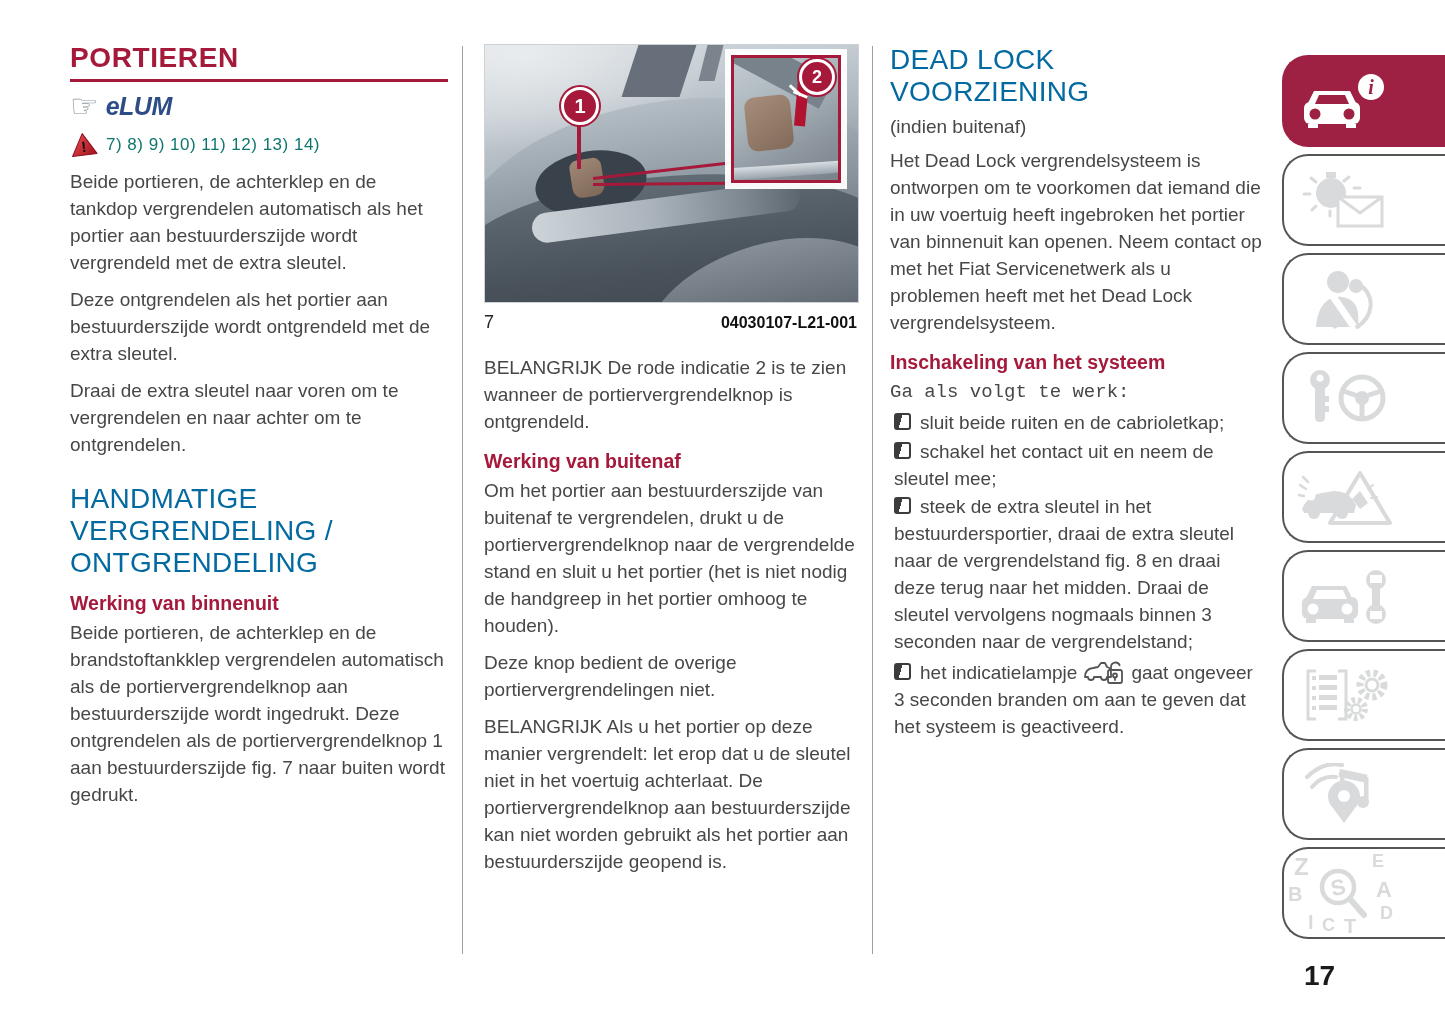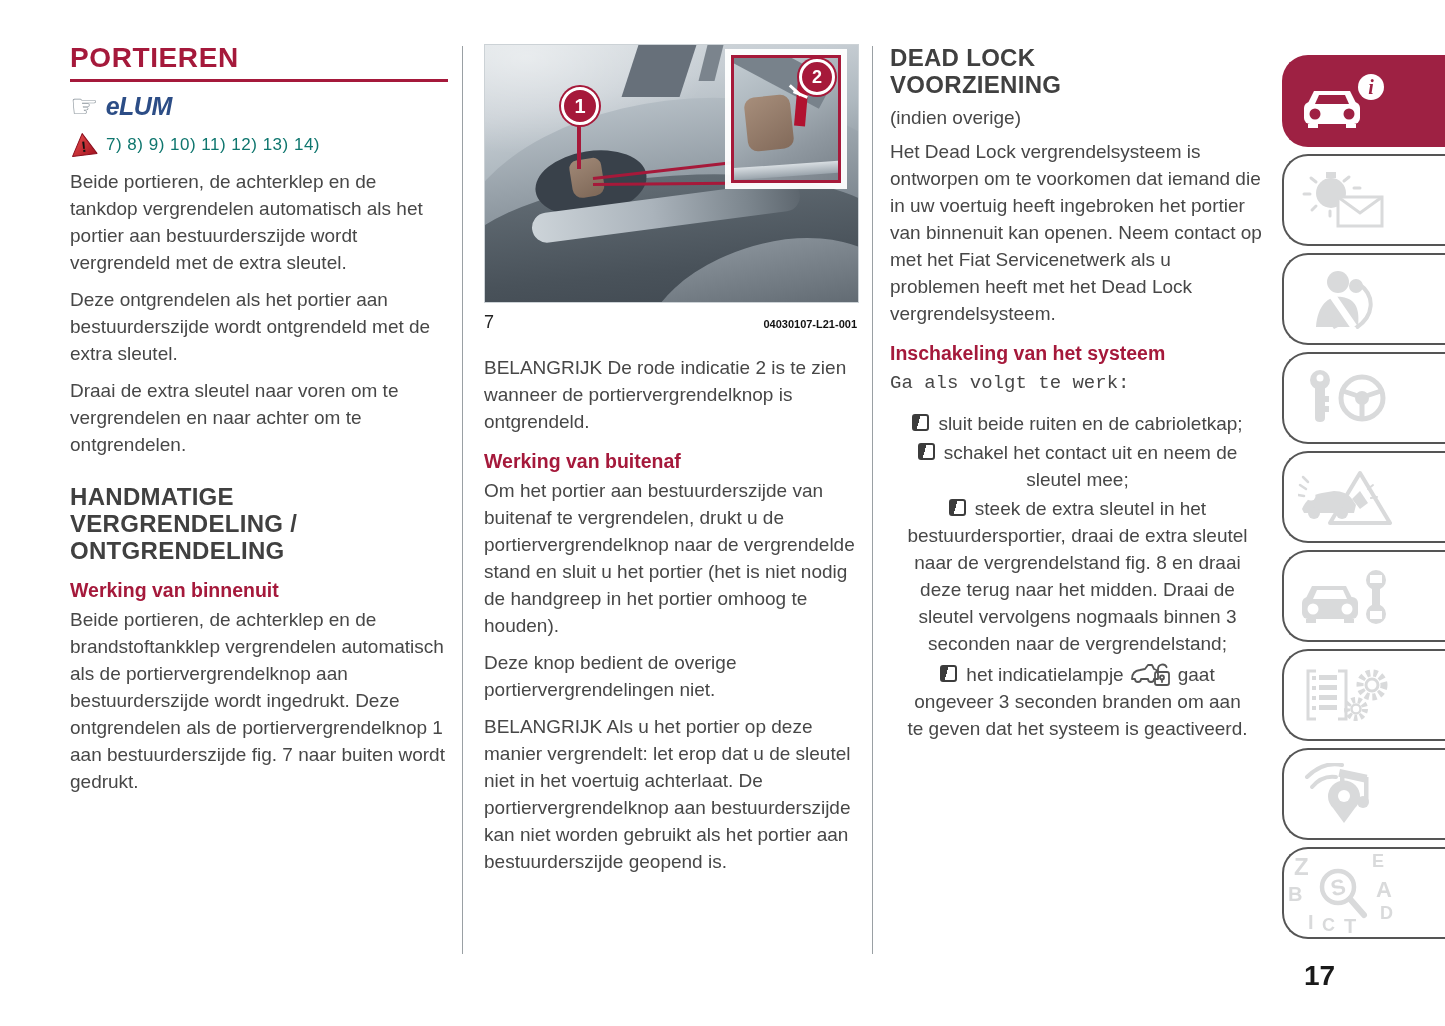"DEAD LOCK" h2.section { color: #404040 -> #0369a1; font-size: 24px -> 28px; font-weight: bold -> normal }
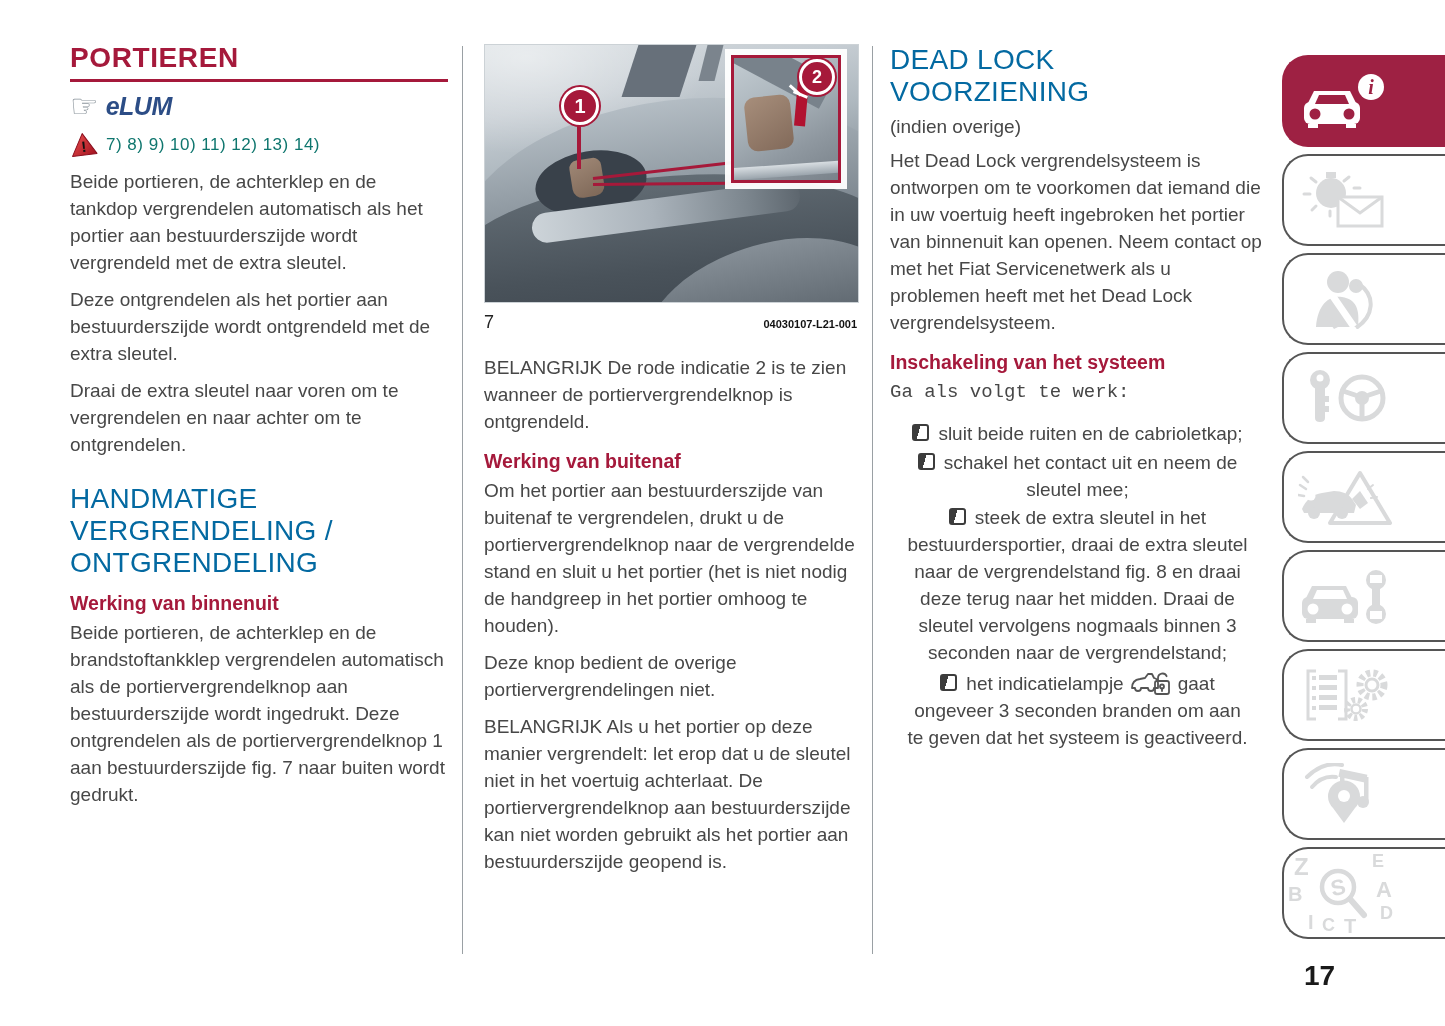"(indien overige)" p.subnote { text: overige -> buitenaf }
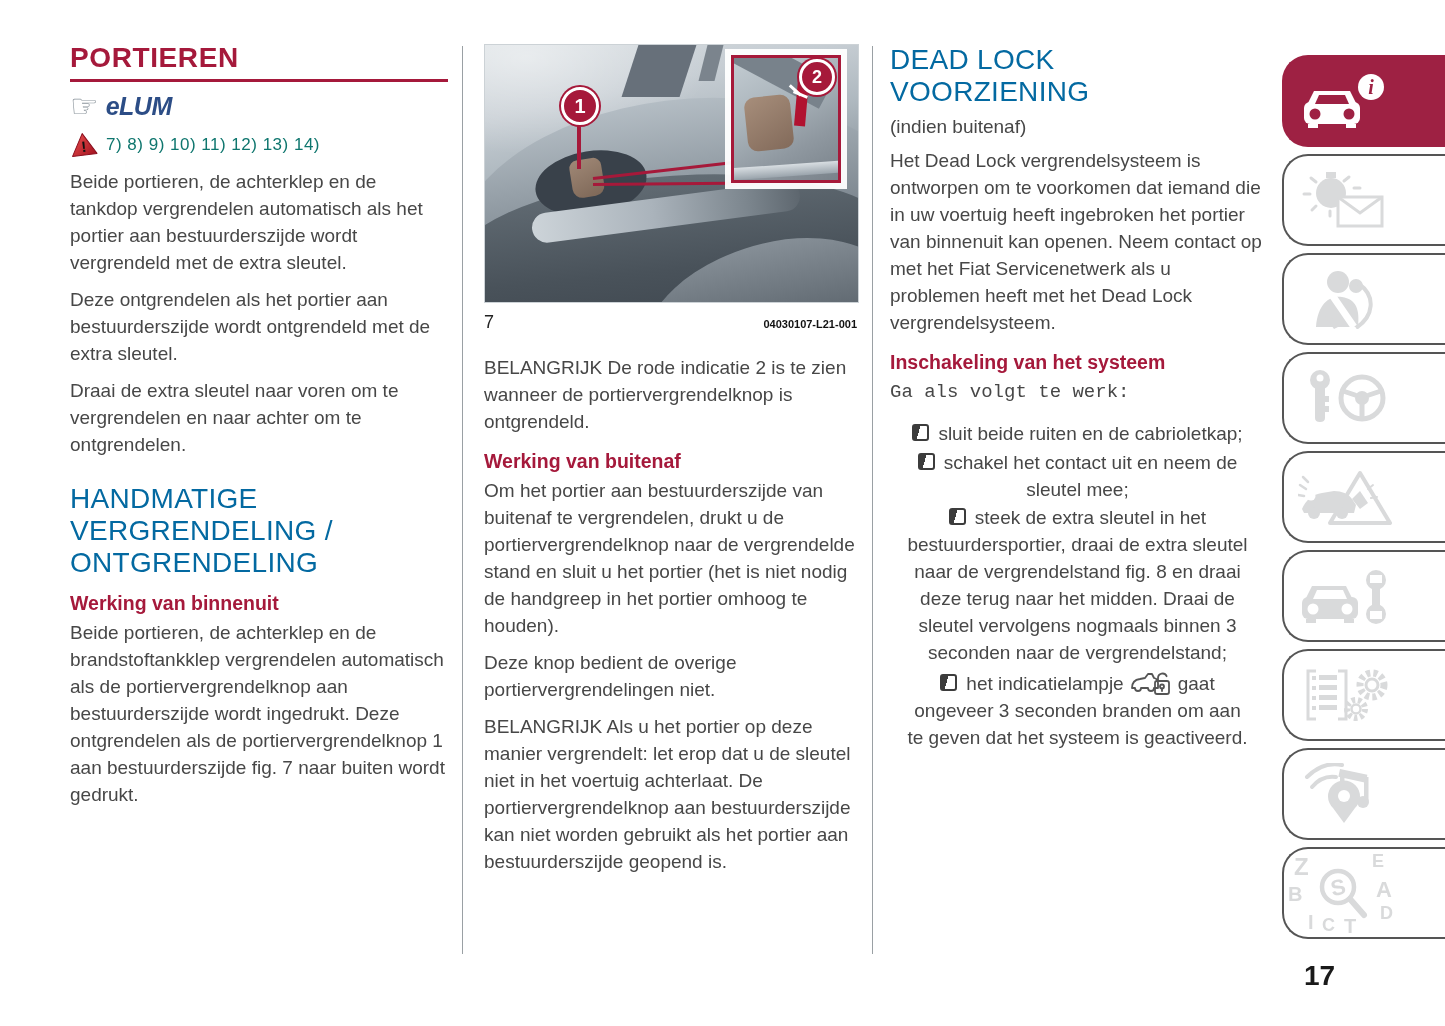"04030107-L21-001" .figcode { font-size: 11px -> 16px }
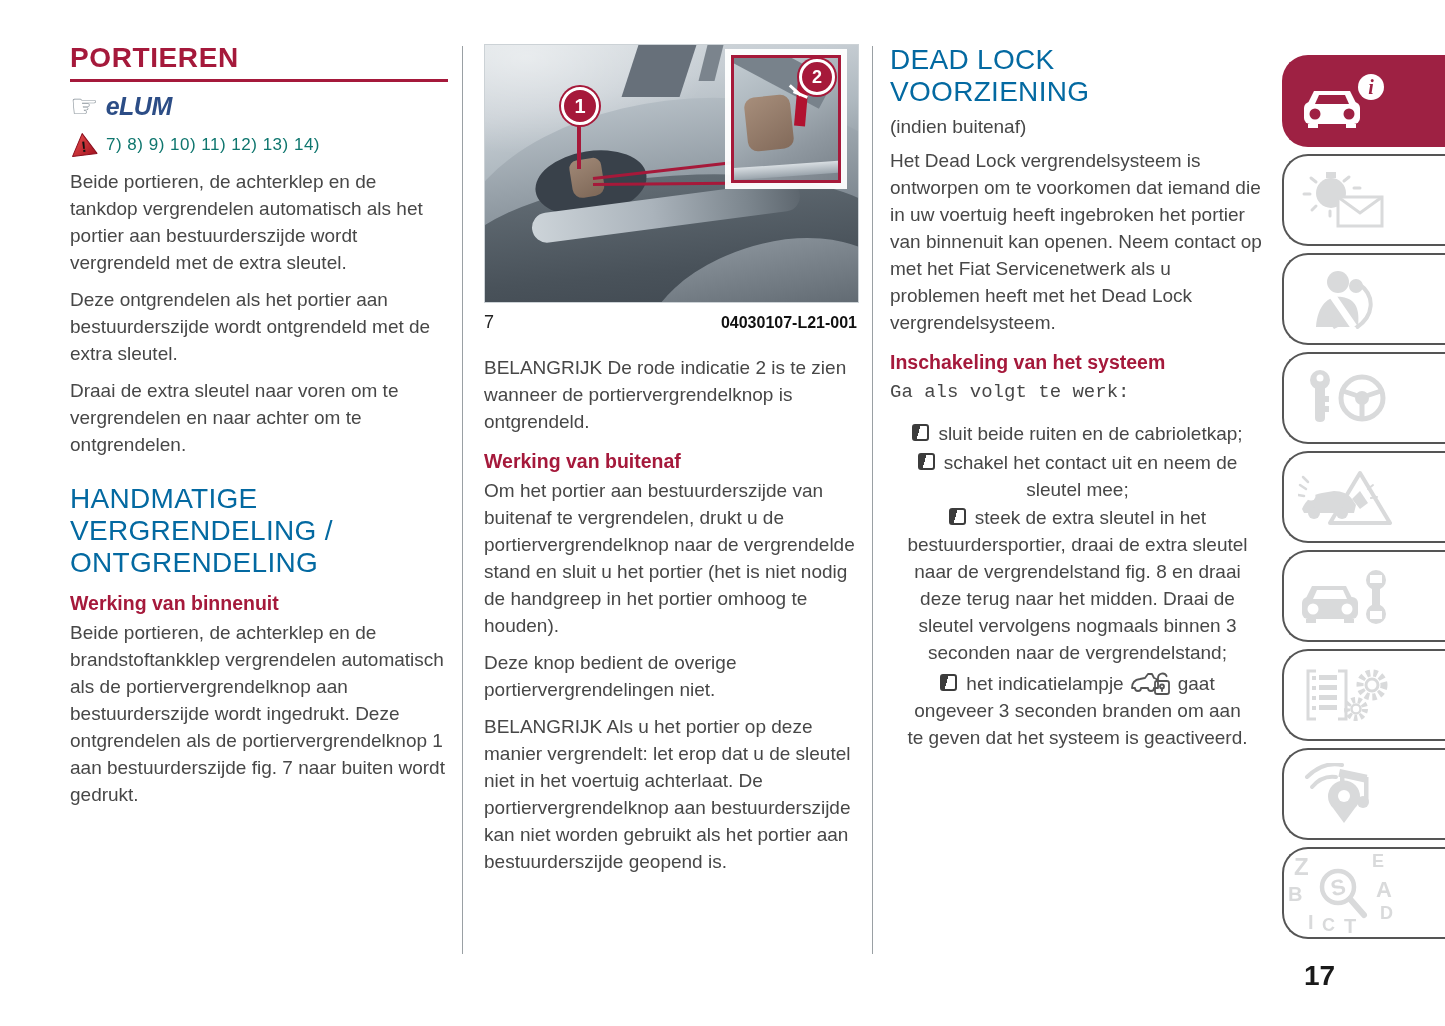"sluit beide ruiten en de" ul.steps { margin: 15px -> 4px; text-align: center -> none }
